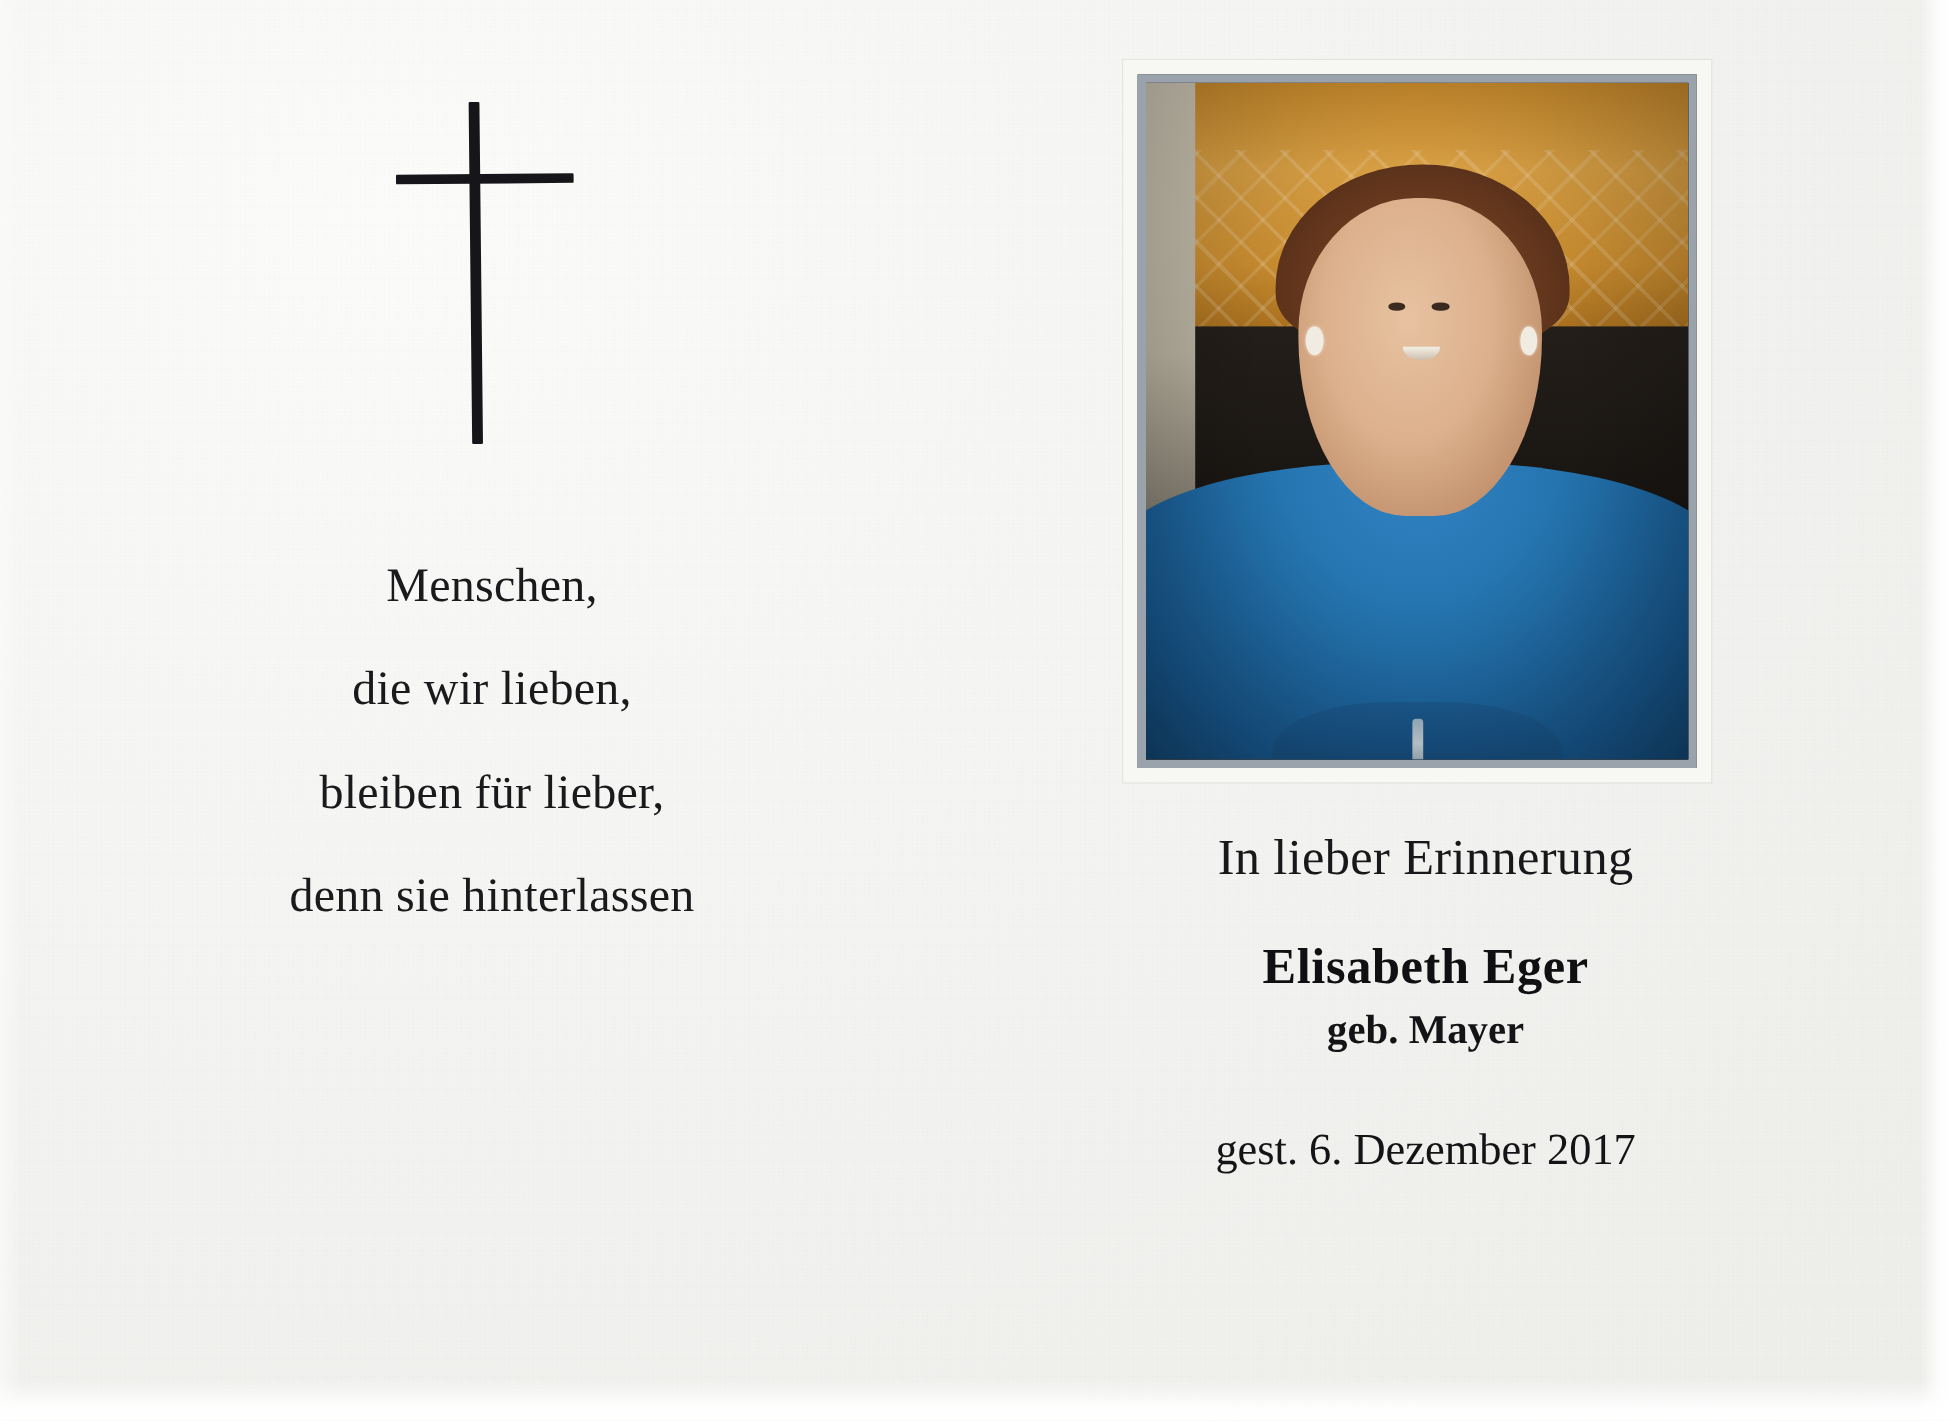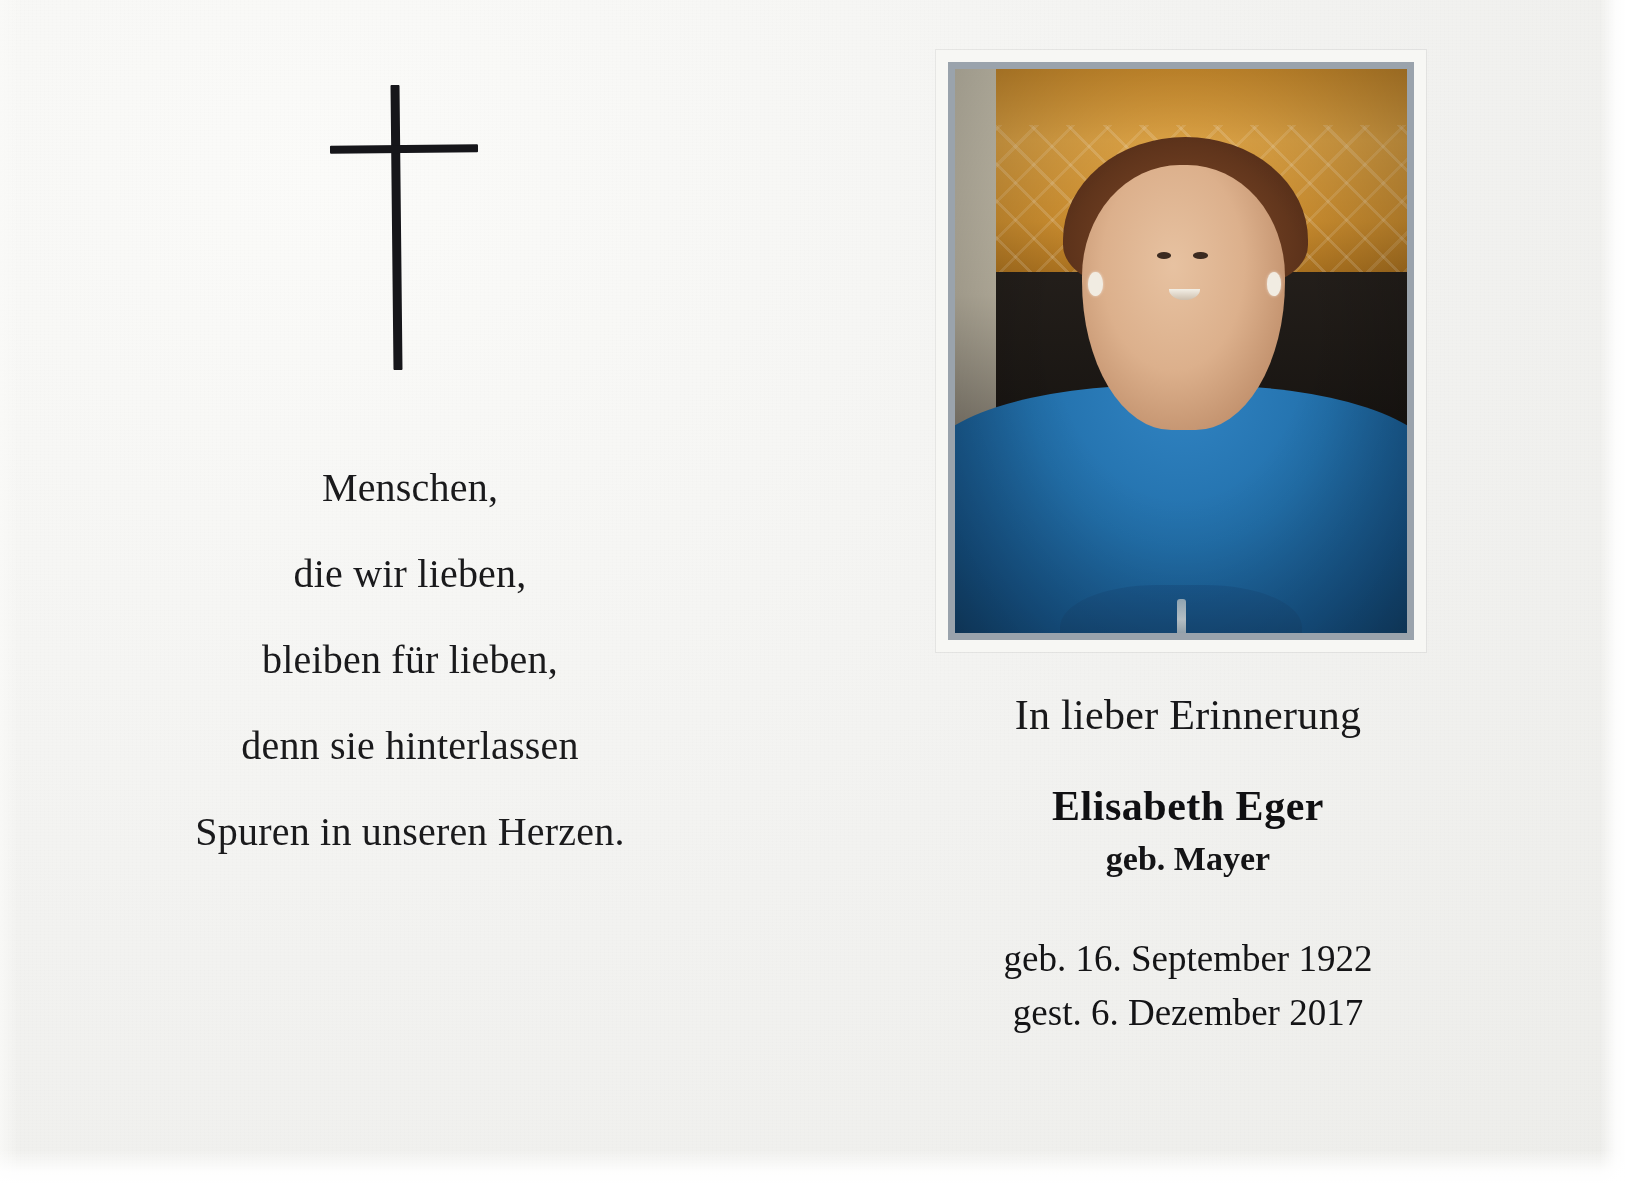"bleiben für lieben," span.line { text: lieben -> lieber }
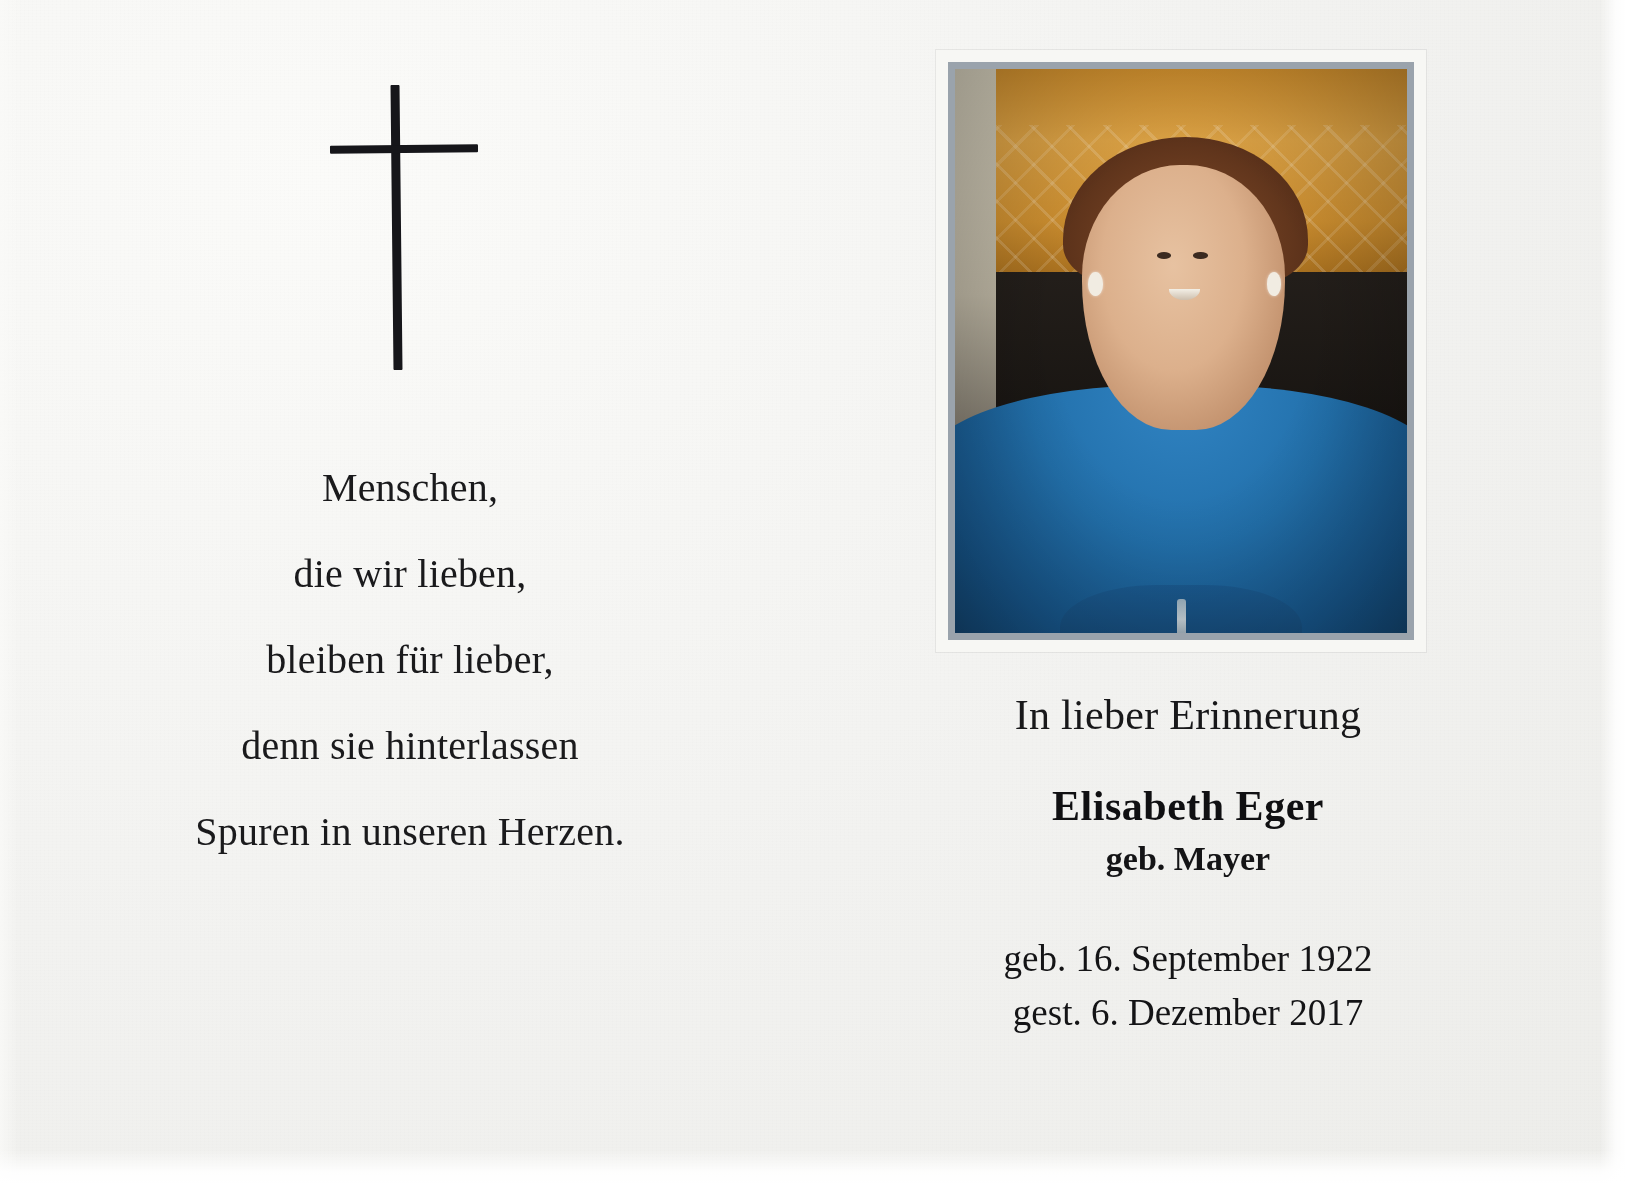"Spuren in unseren Herzen." span.line { html: <span>Spuren in unseren Herzen.</span> -> none }
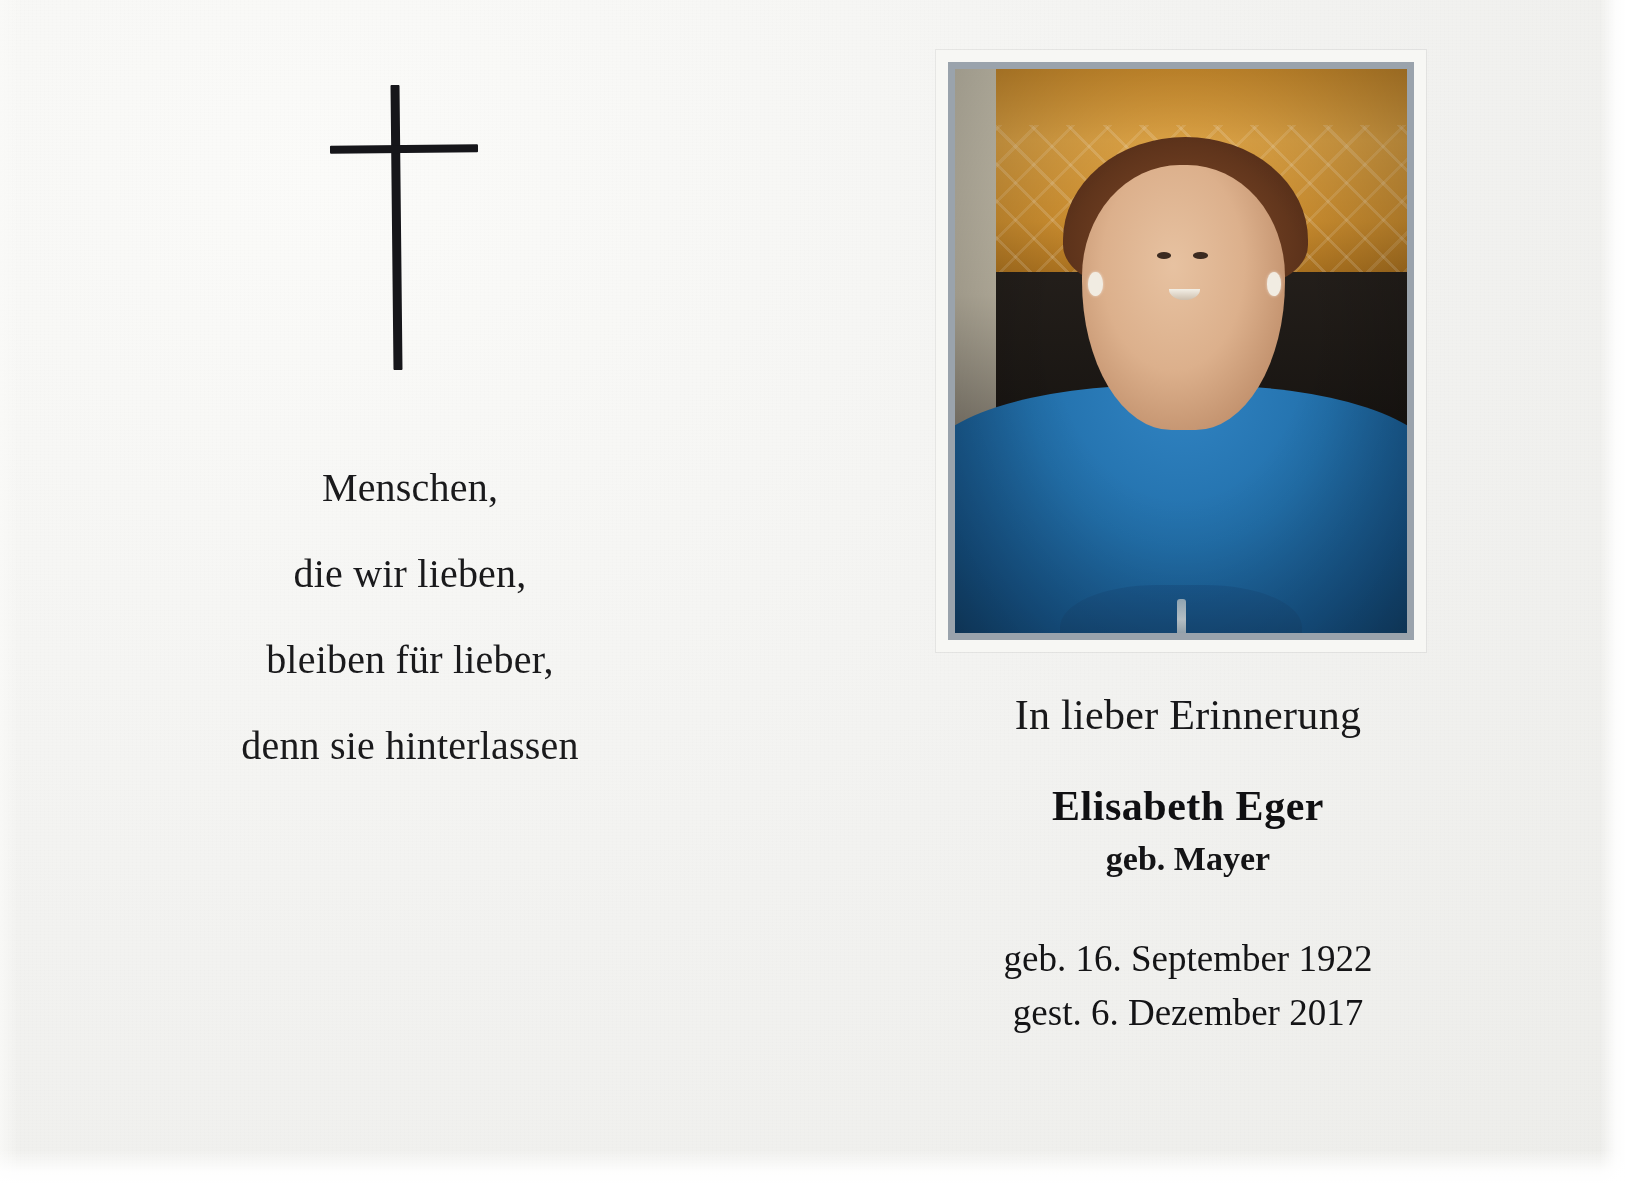"geb. 16. September 1922" span.d-line { html: <span>geb. 16. September 1922</span> -> none }
